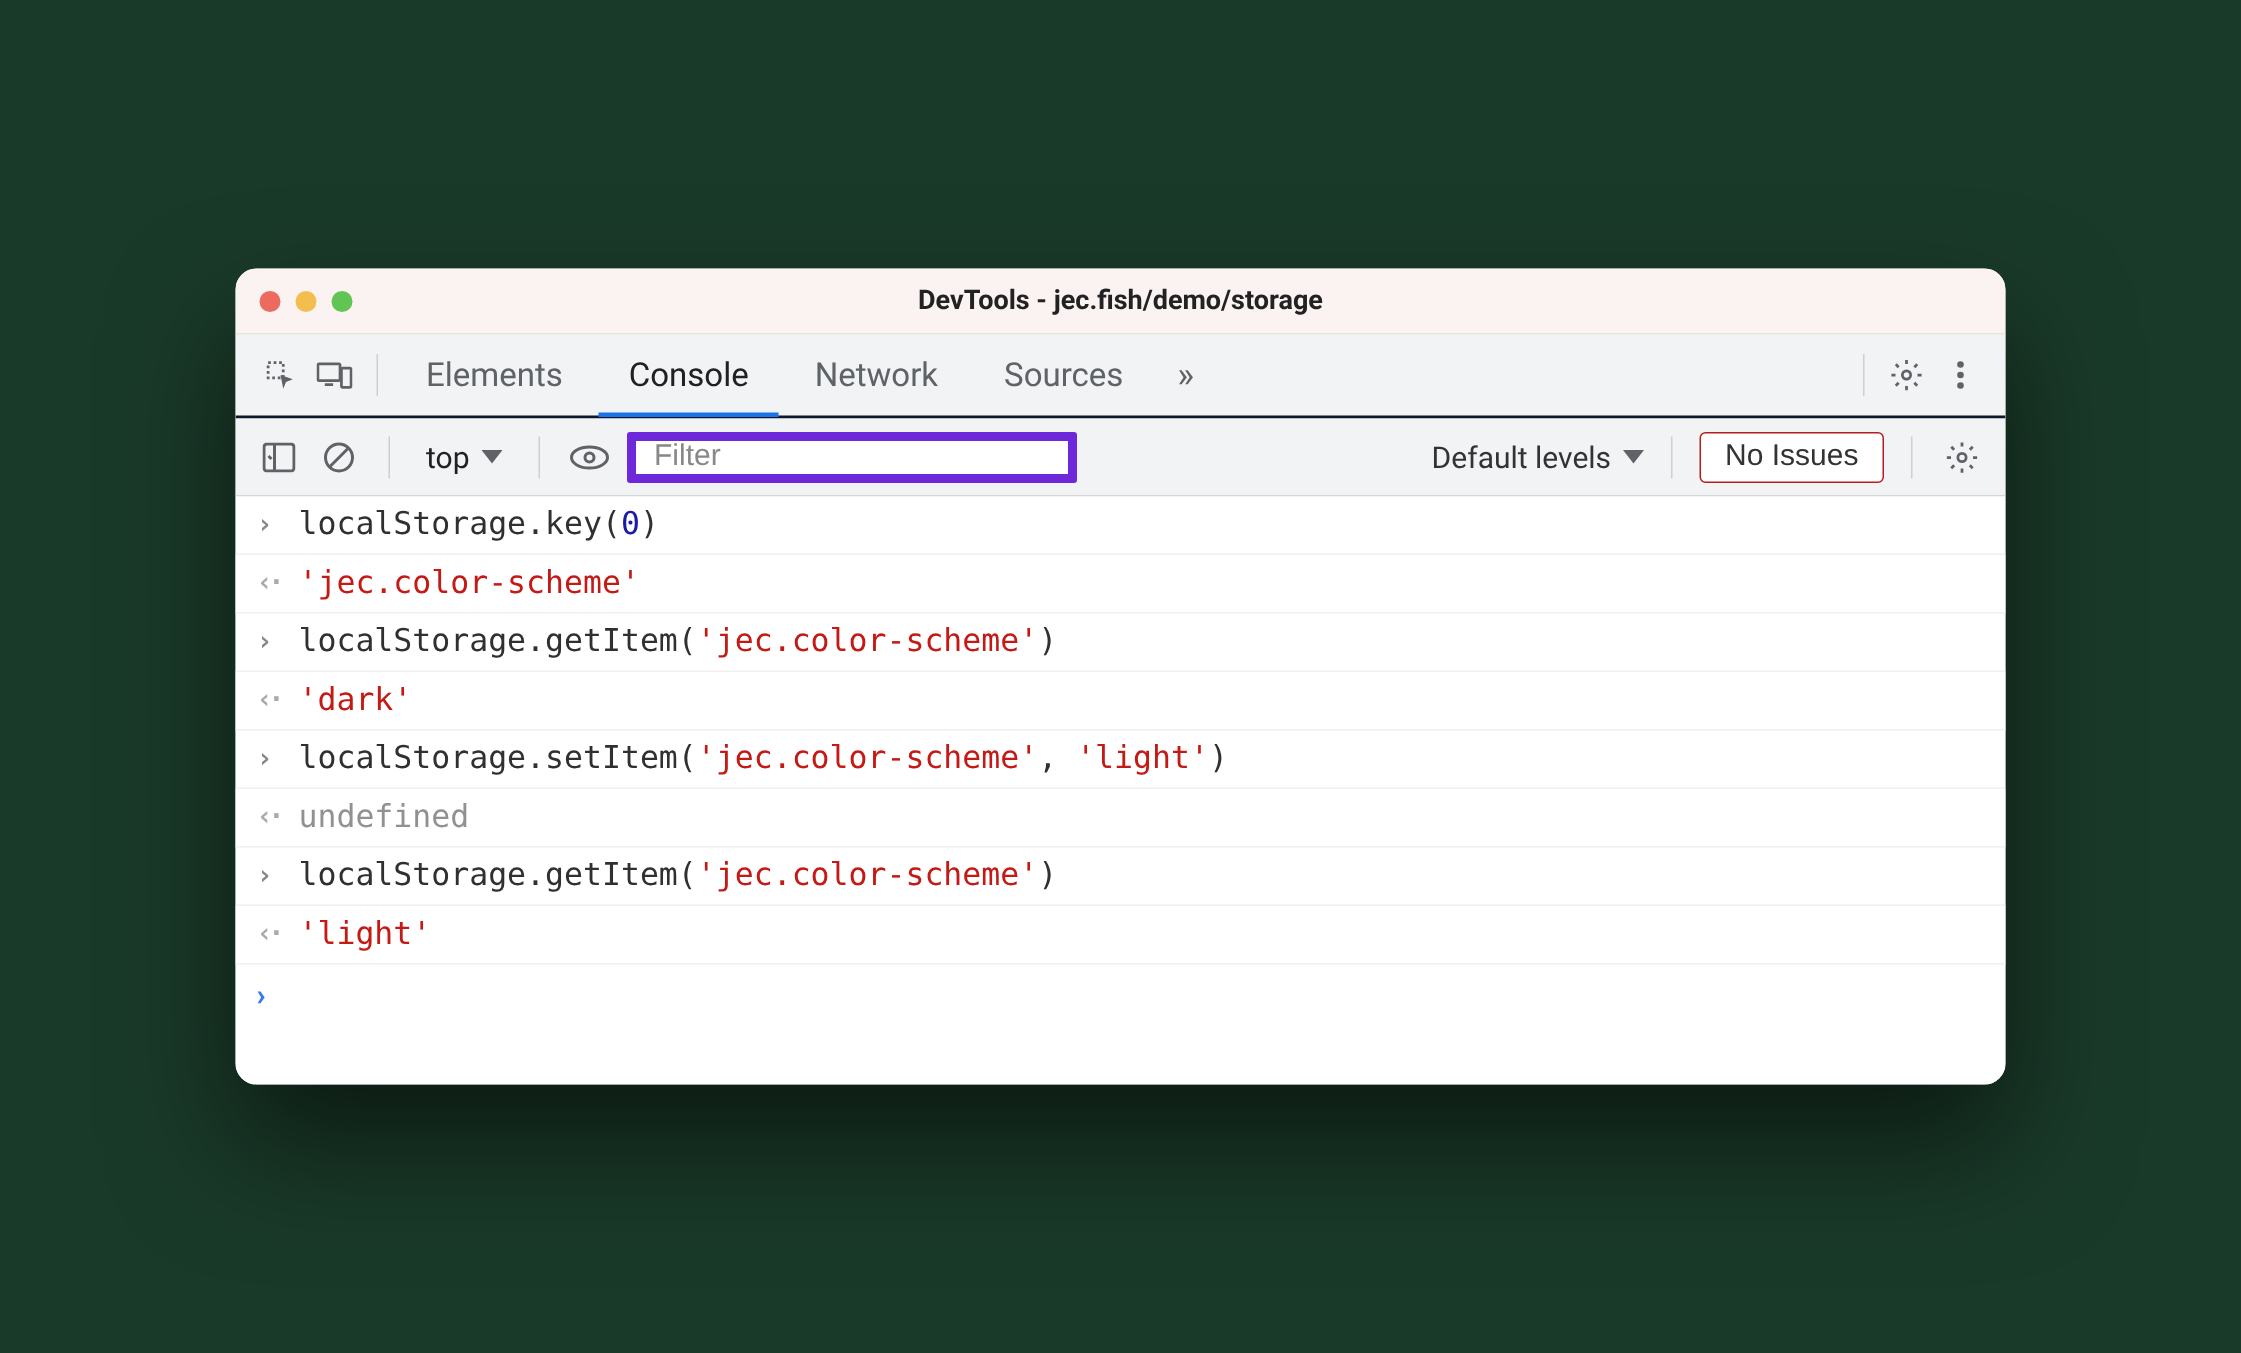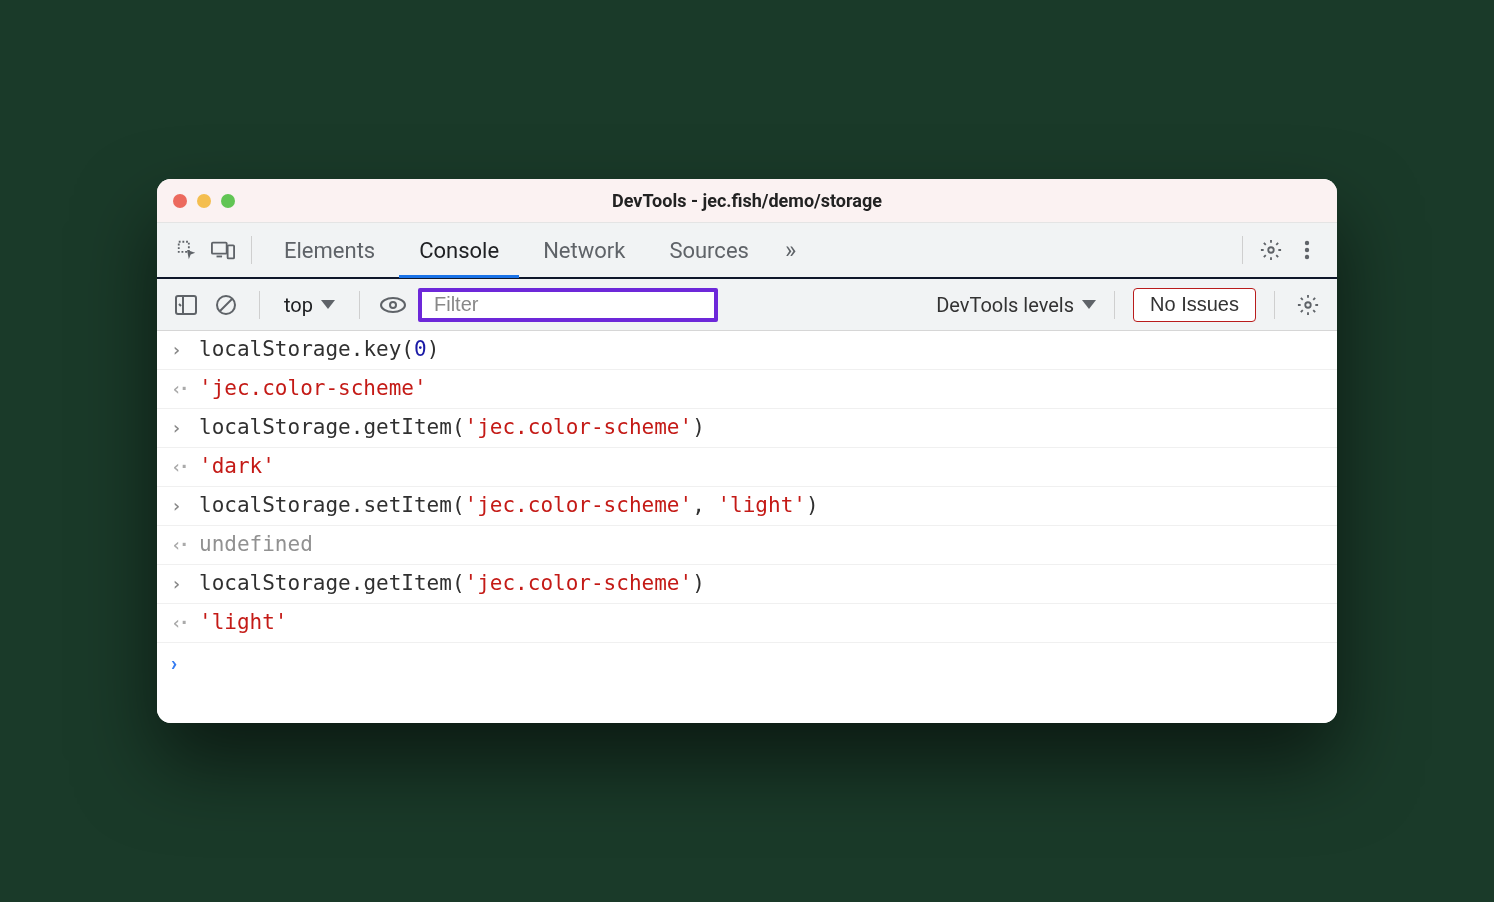"Filter" .filter-input { border: 4px solid #6d28d9 -> 6px solid #6d28d9 }
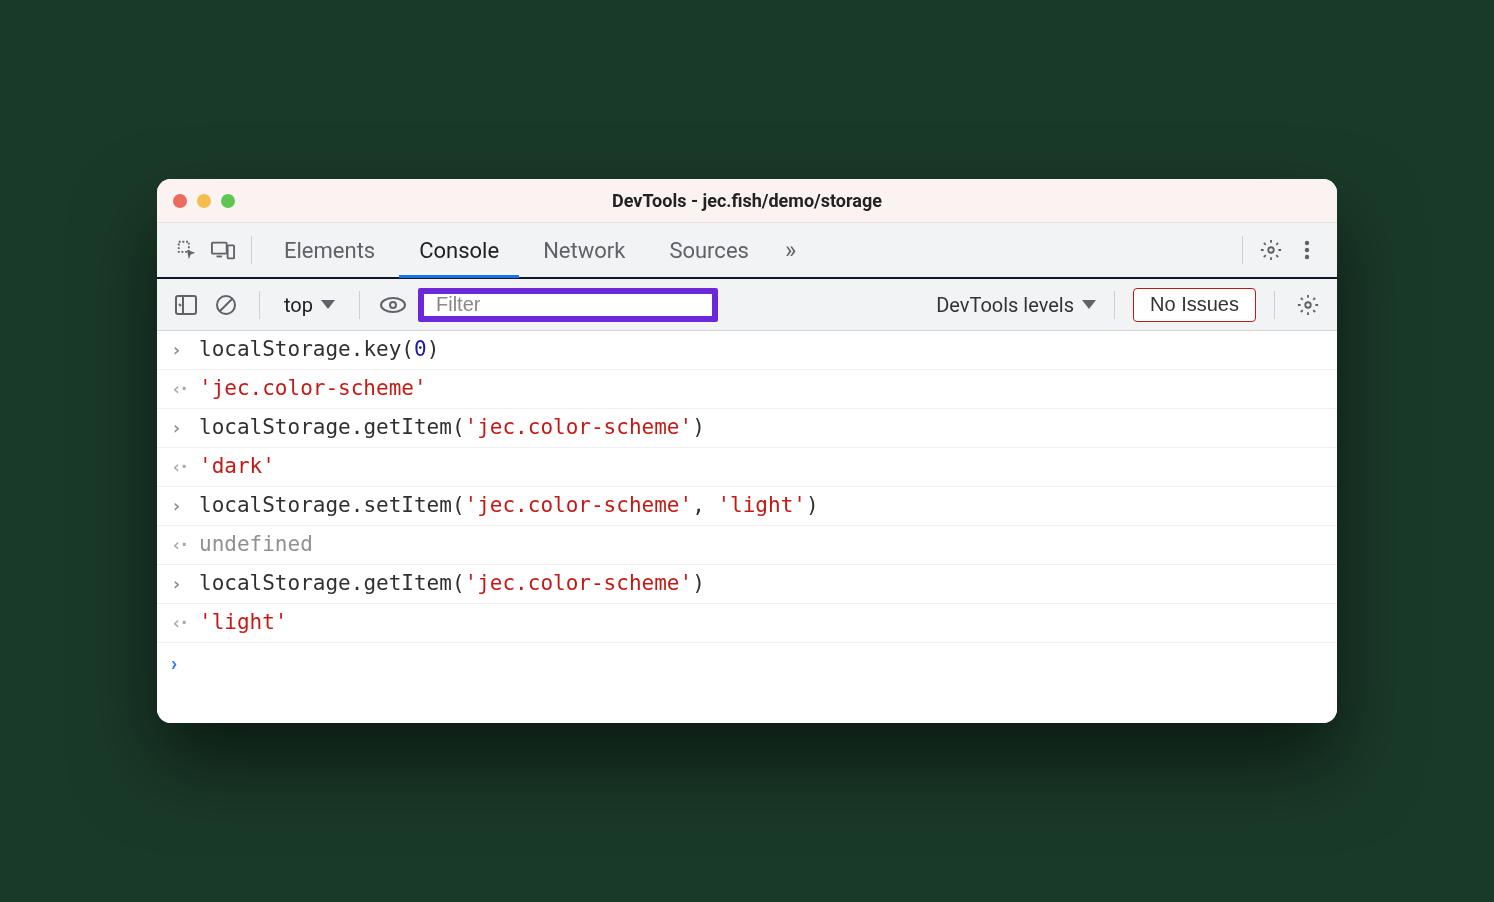"DevTools levels" span { text: DevTools -> Default }
